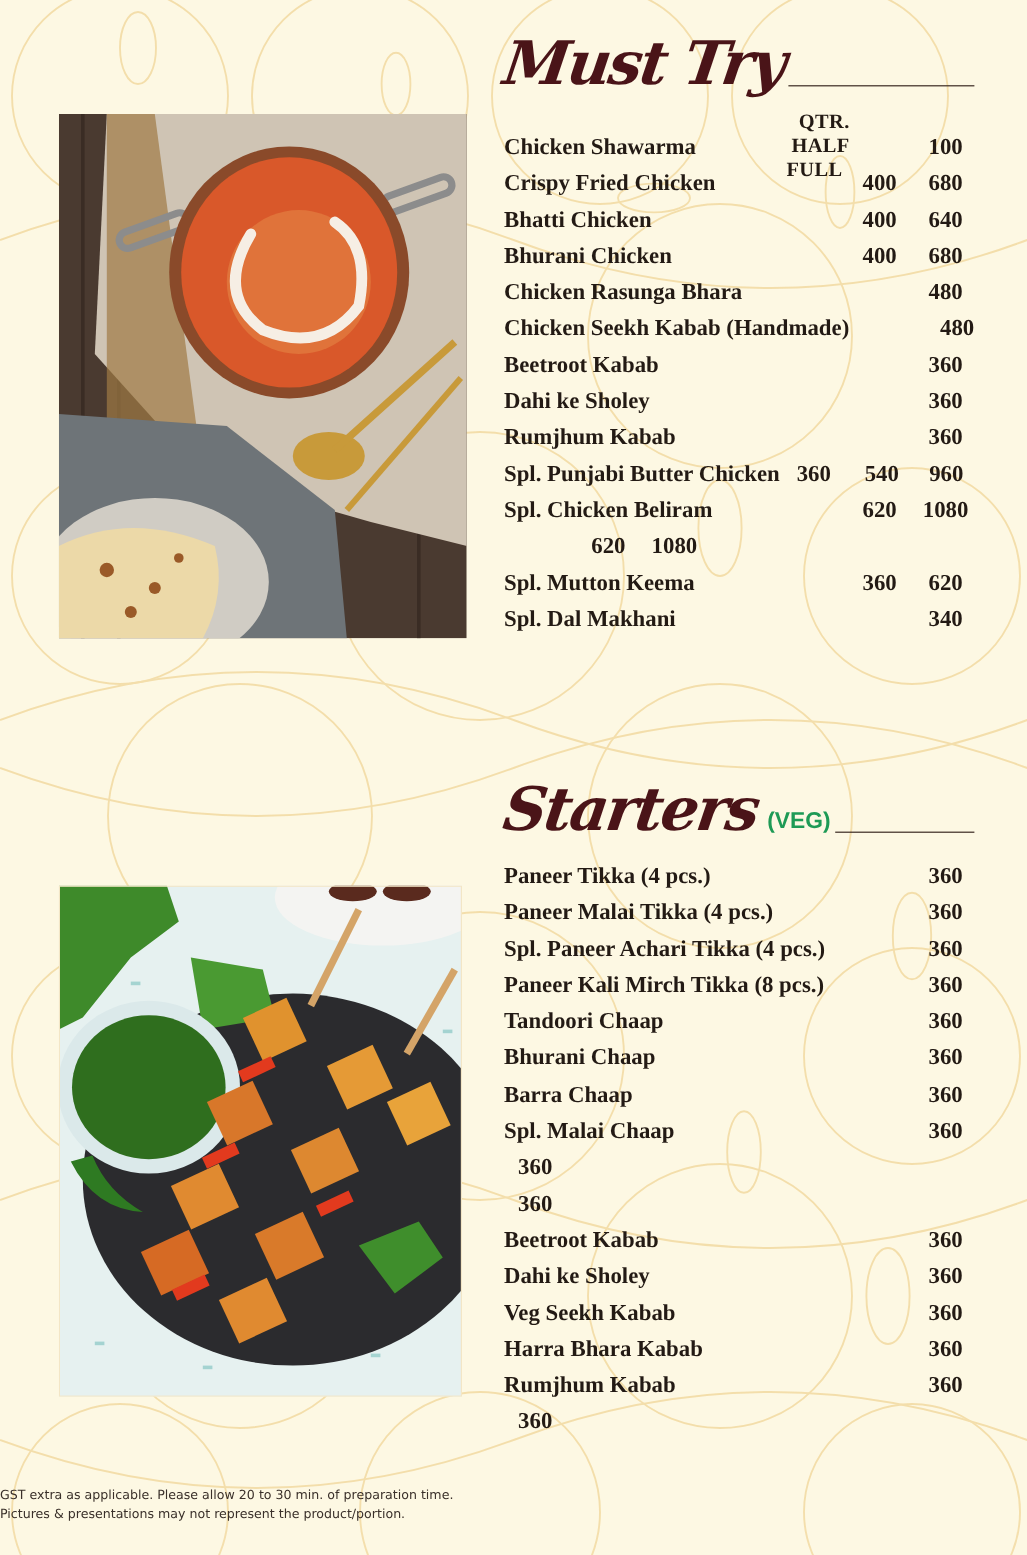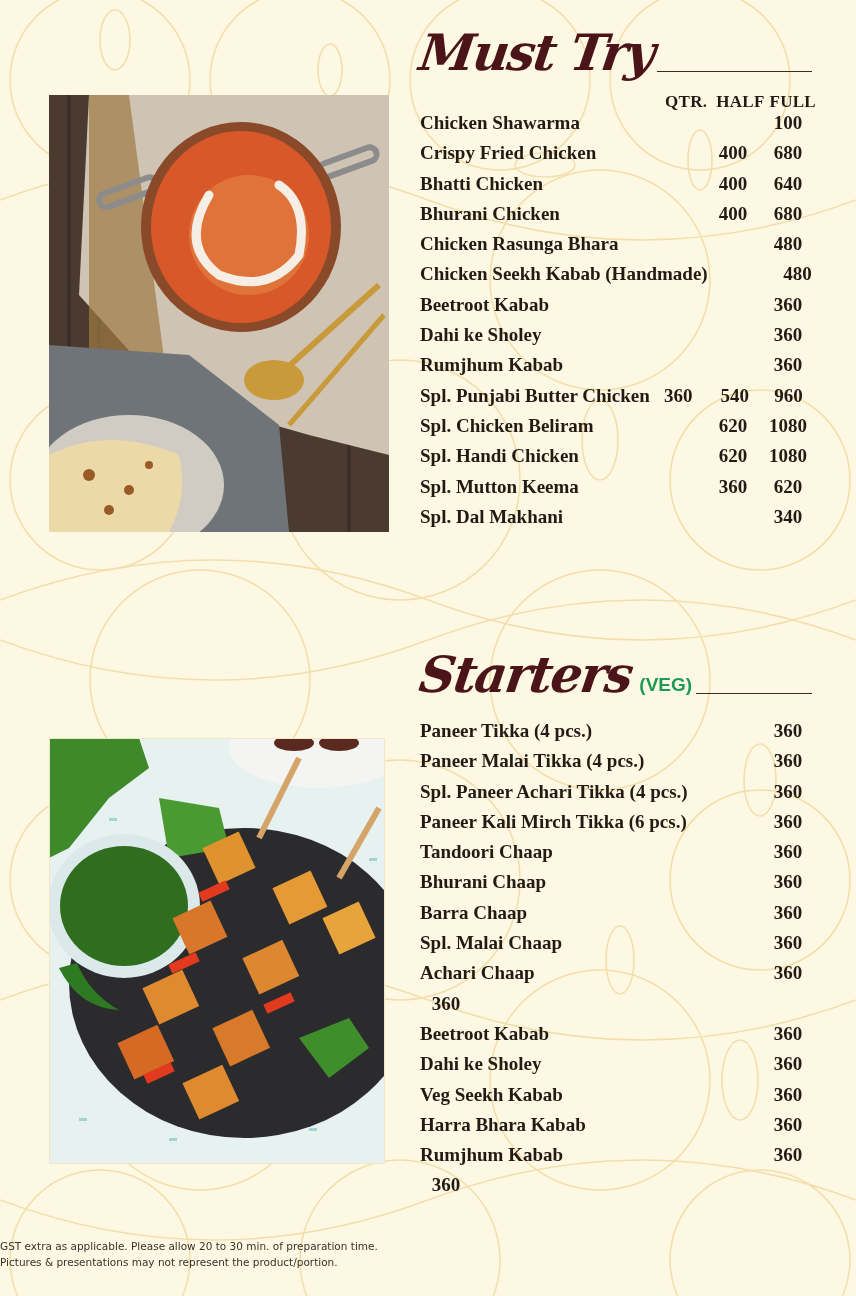"QTR." div.col-headers { flex-direction: none -> column }
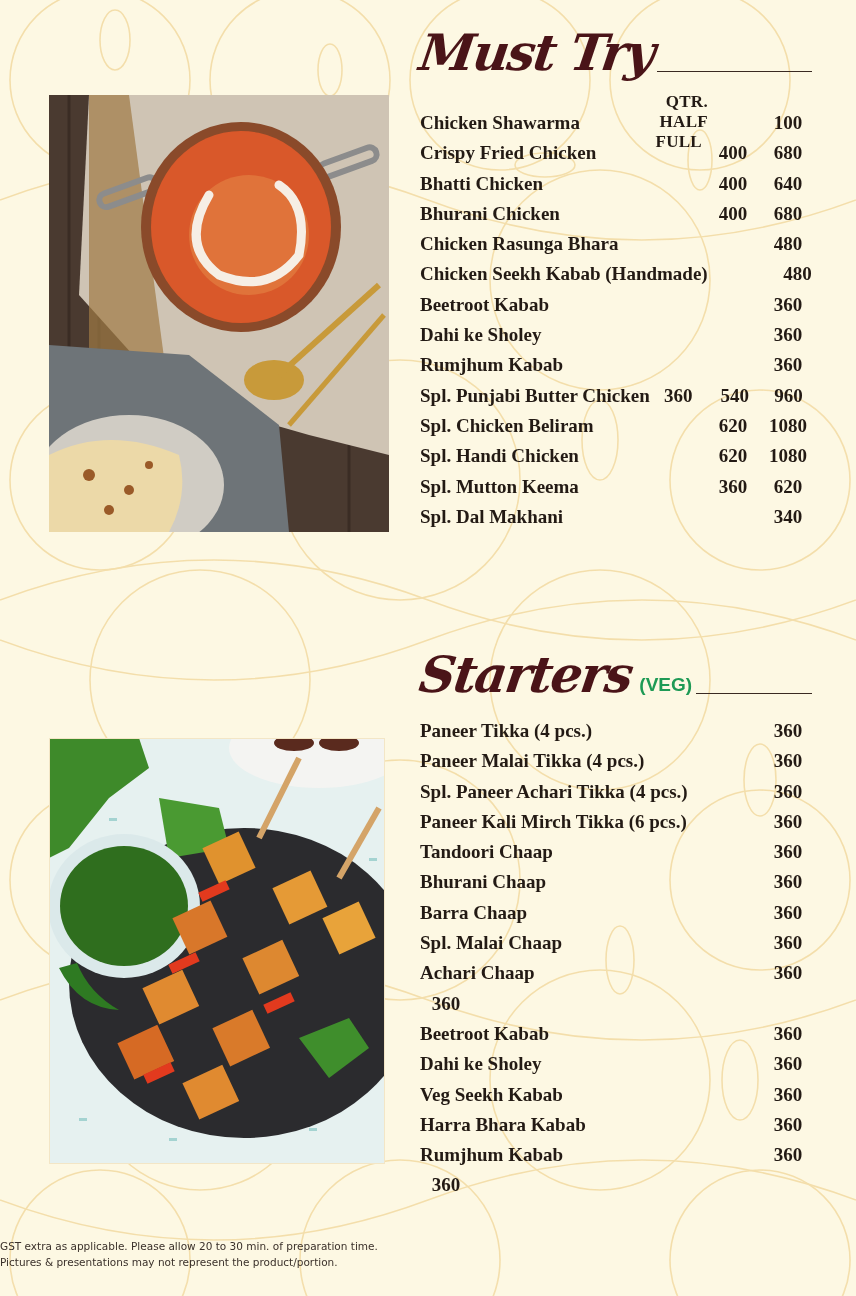"Spl. Handi Chicken" span.name { html: <span>Spl. Handi Chicken</span> -> none }
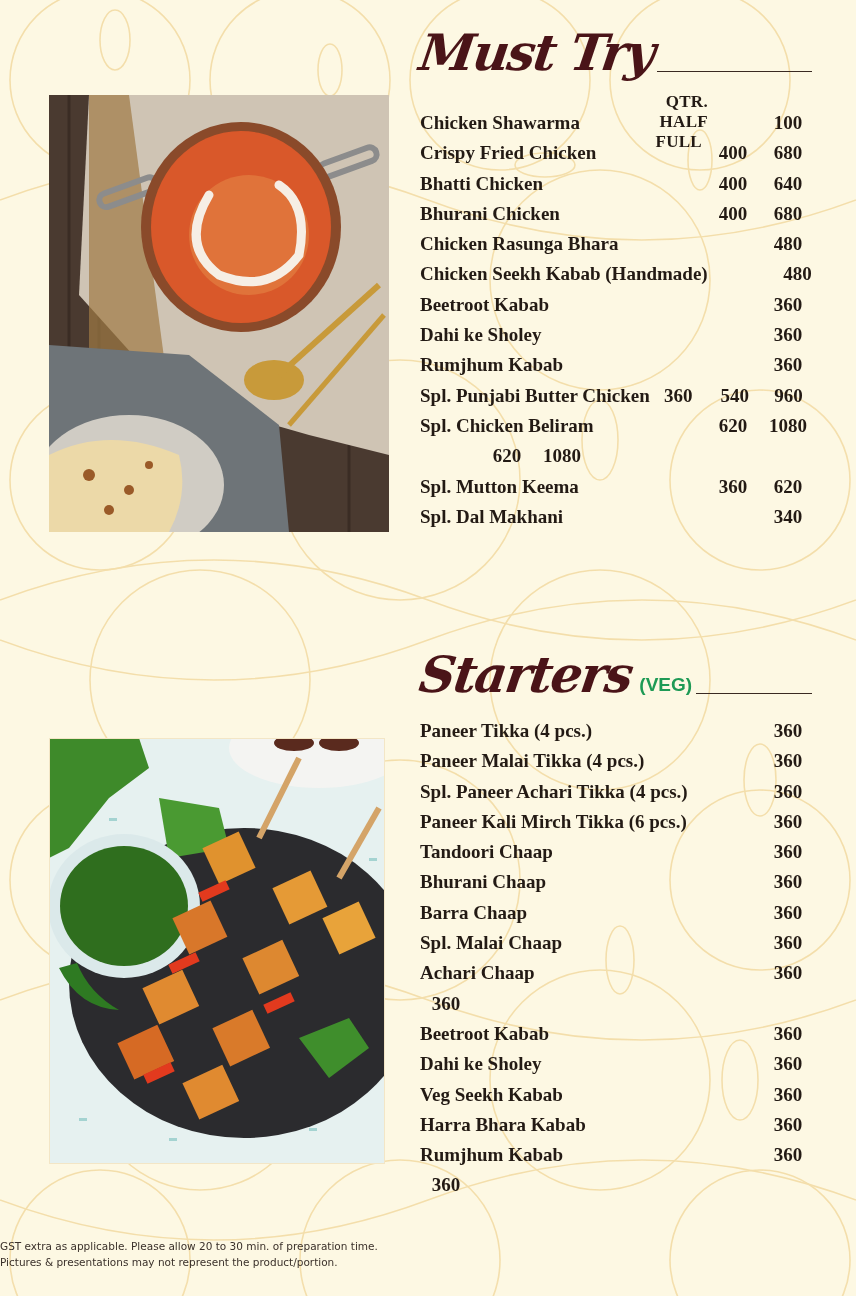"Paneer Kali Mirch Tikka (6" span.name { text: 6 -> 8 }
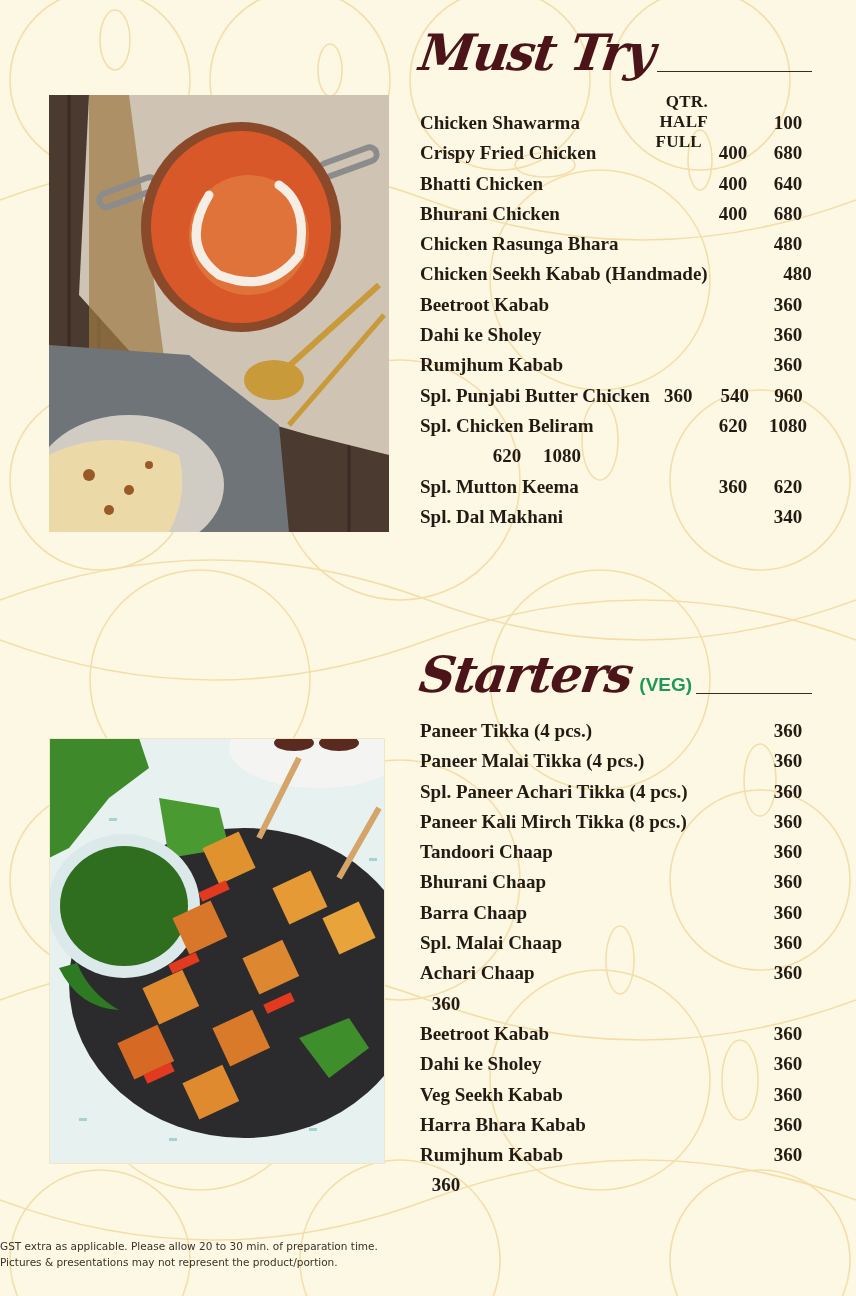"Achari Chaap" span.name { html: <span>Achari Chaap</span> -> none }
